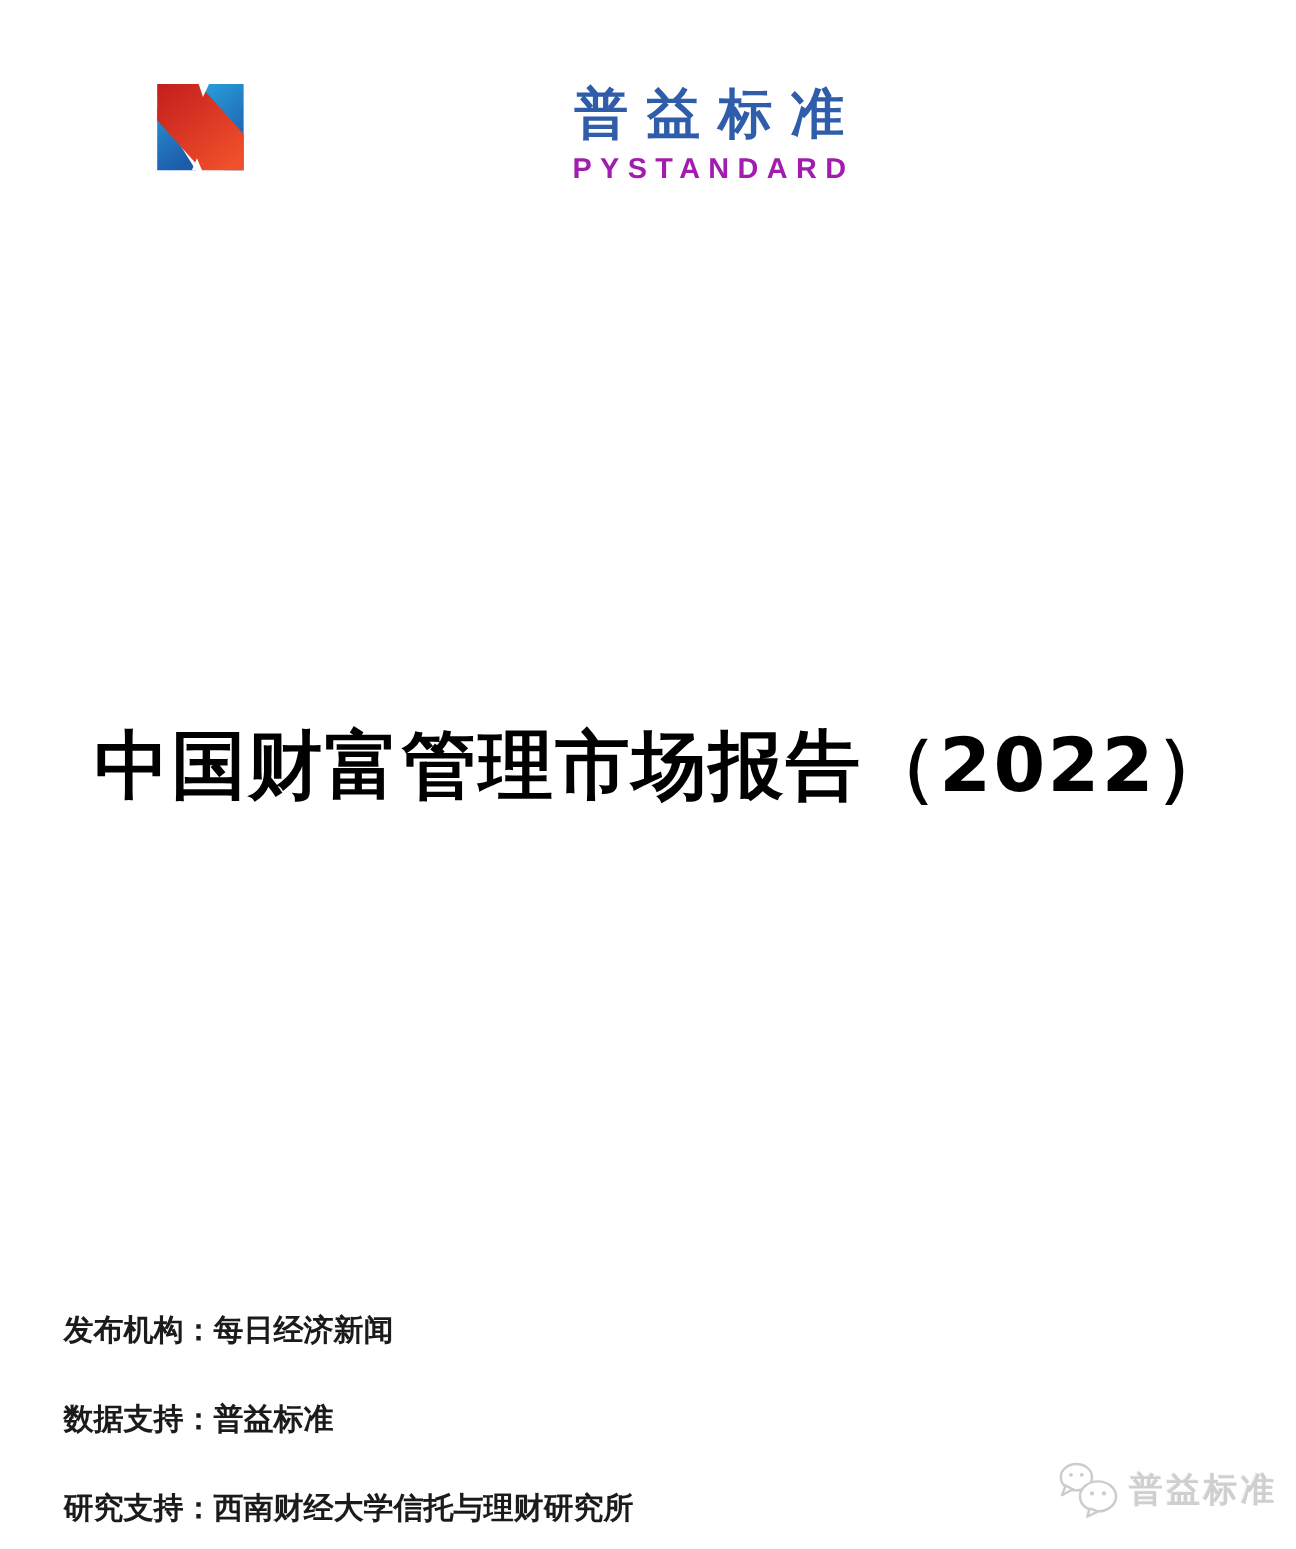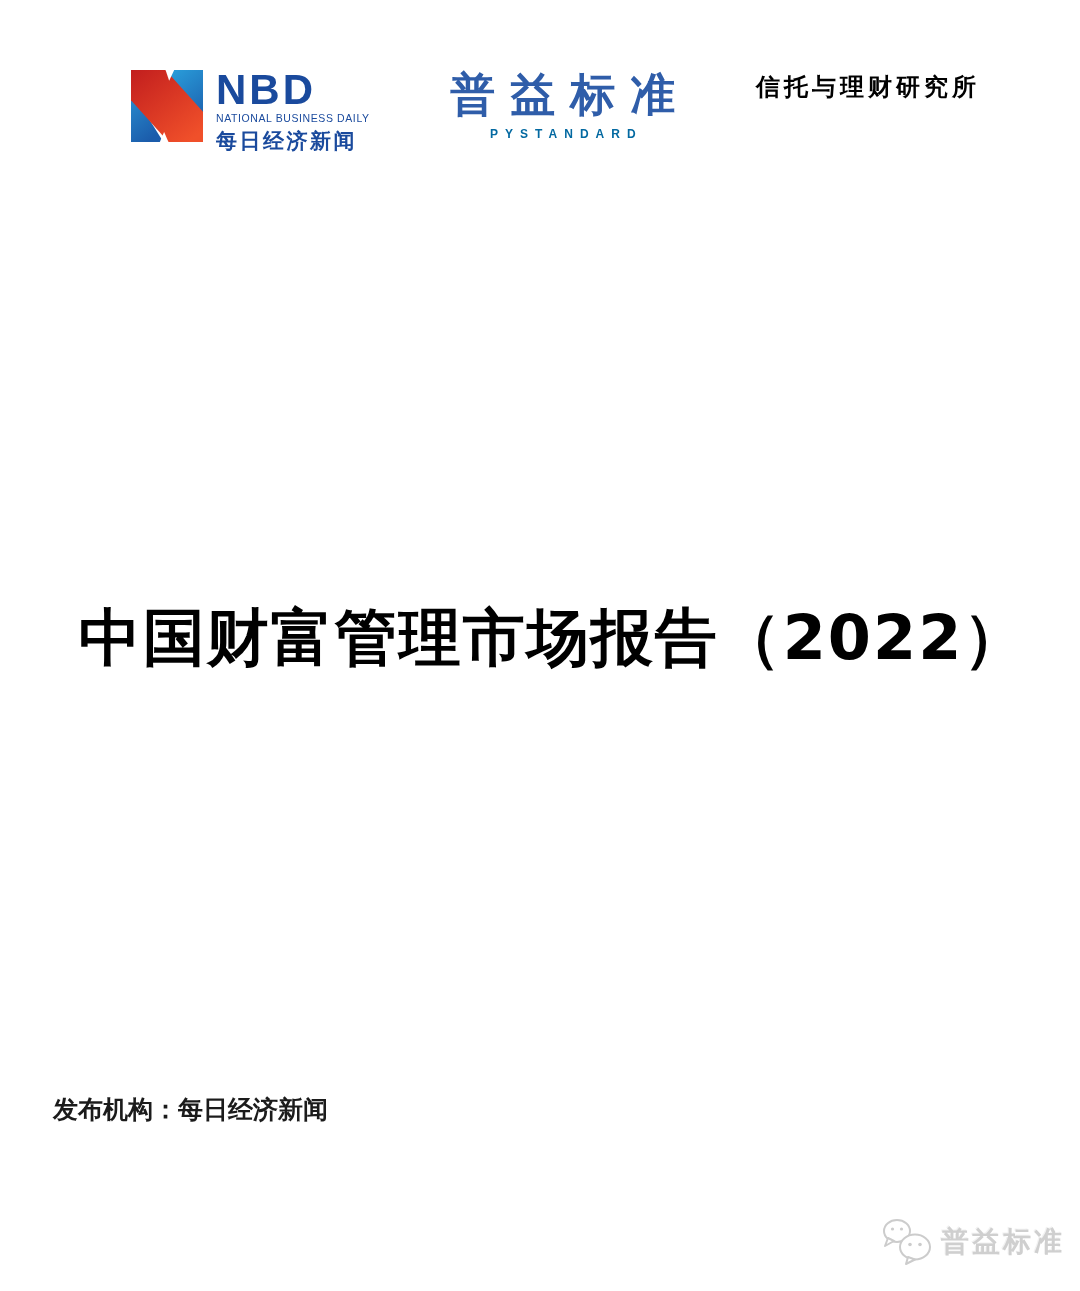"NBD" div.nbd-text { html: <div> <span>NBD</span> <span>NATIONAL BUSINESS DAILY</span> <span>每日经济新闻</span> </div> -> none }
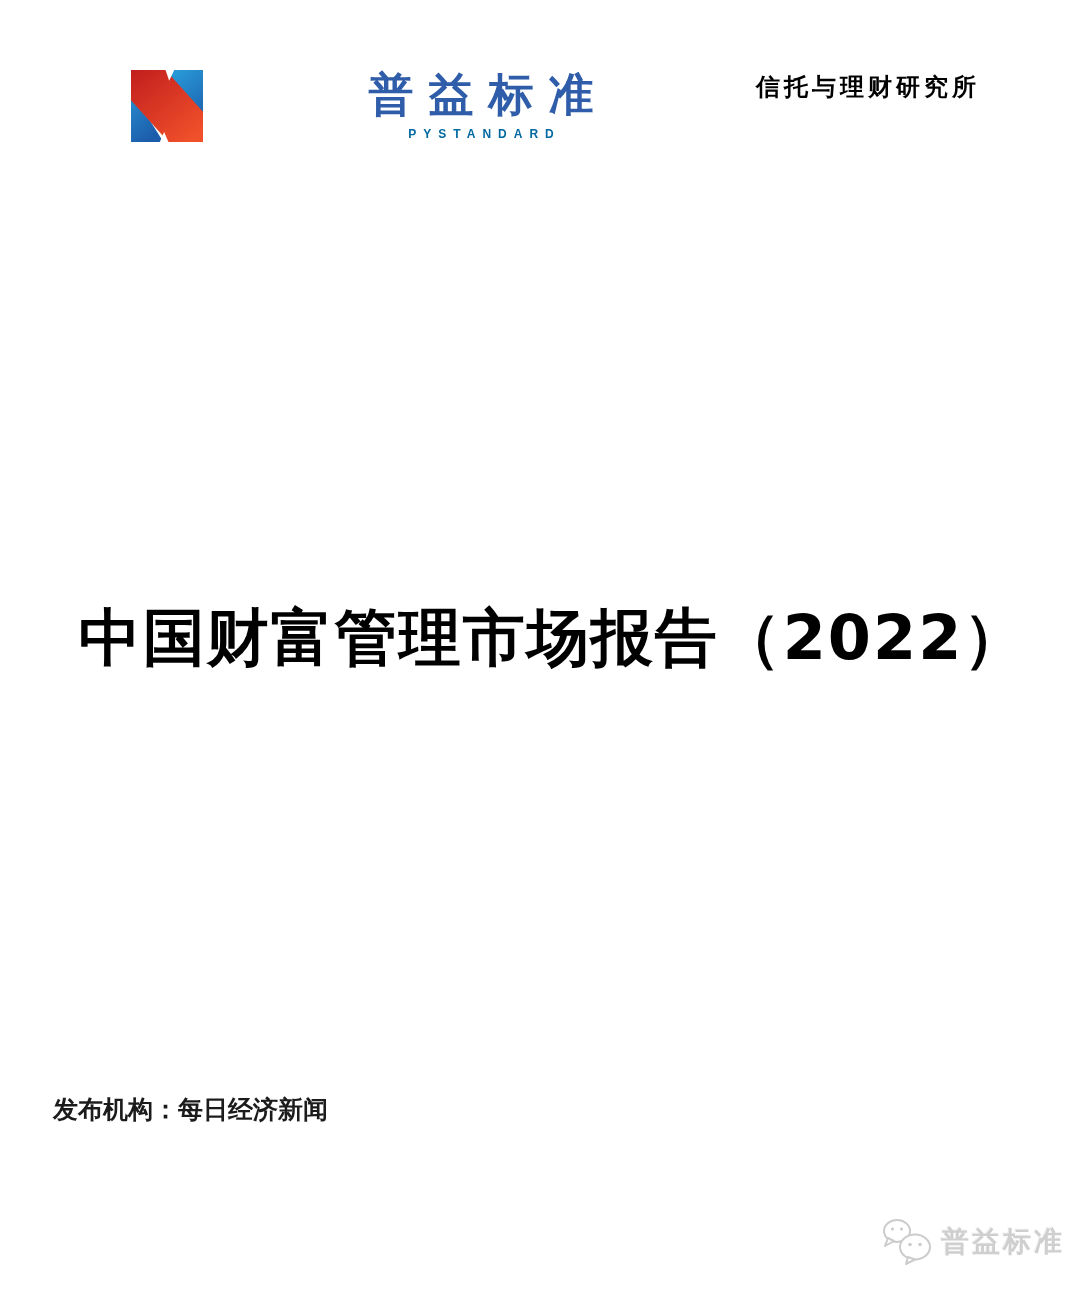"信托与理财研究所" div.swufe-line2 { html: <div>信托与理财研究所</div> -> none }
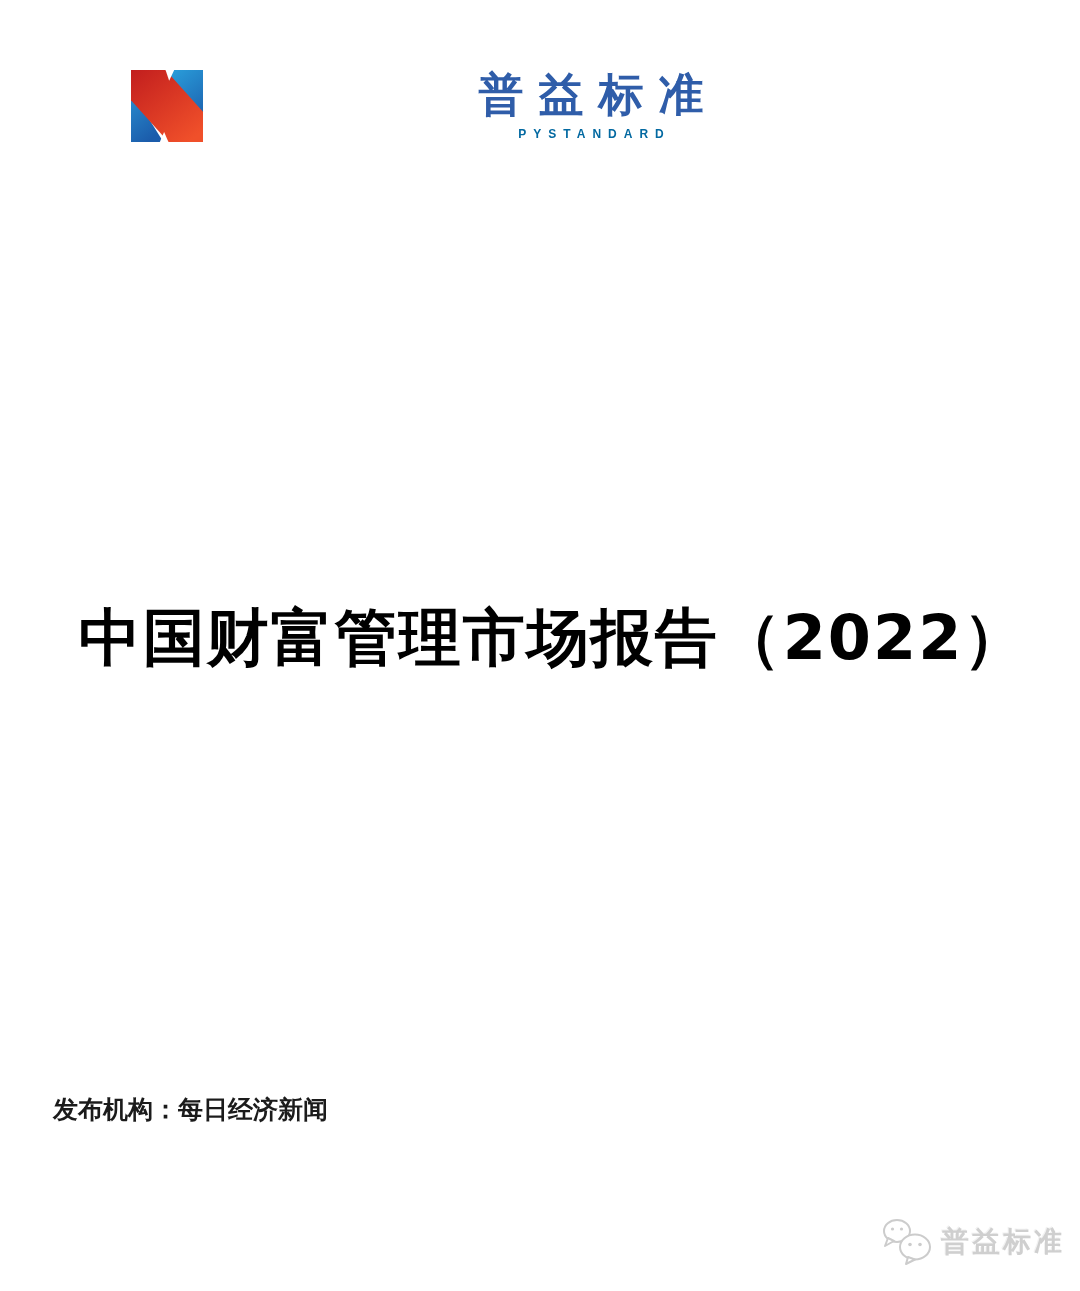"PYSTANDARD" .py-english { color: #0369a1 -> #a21caf; font-size: 12px -> 24px }
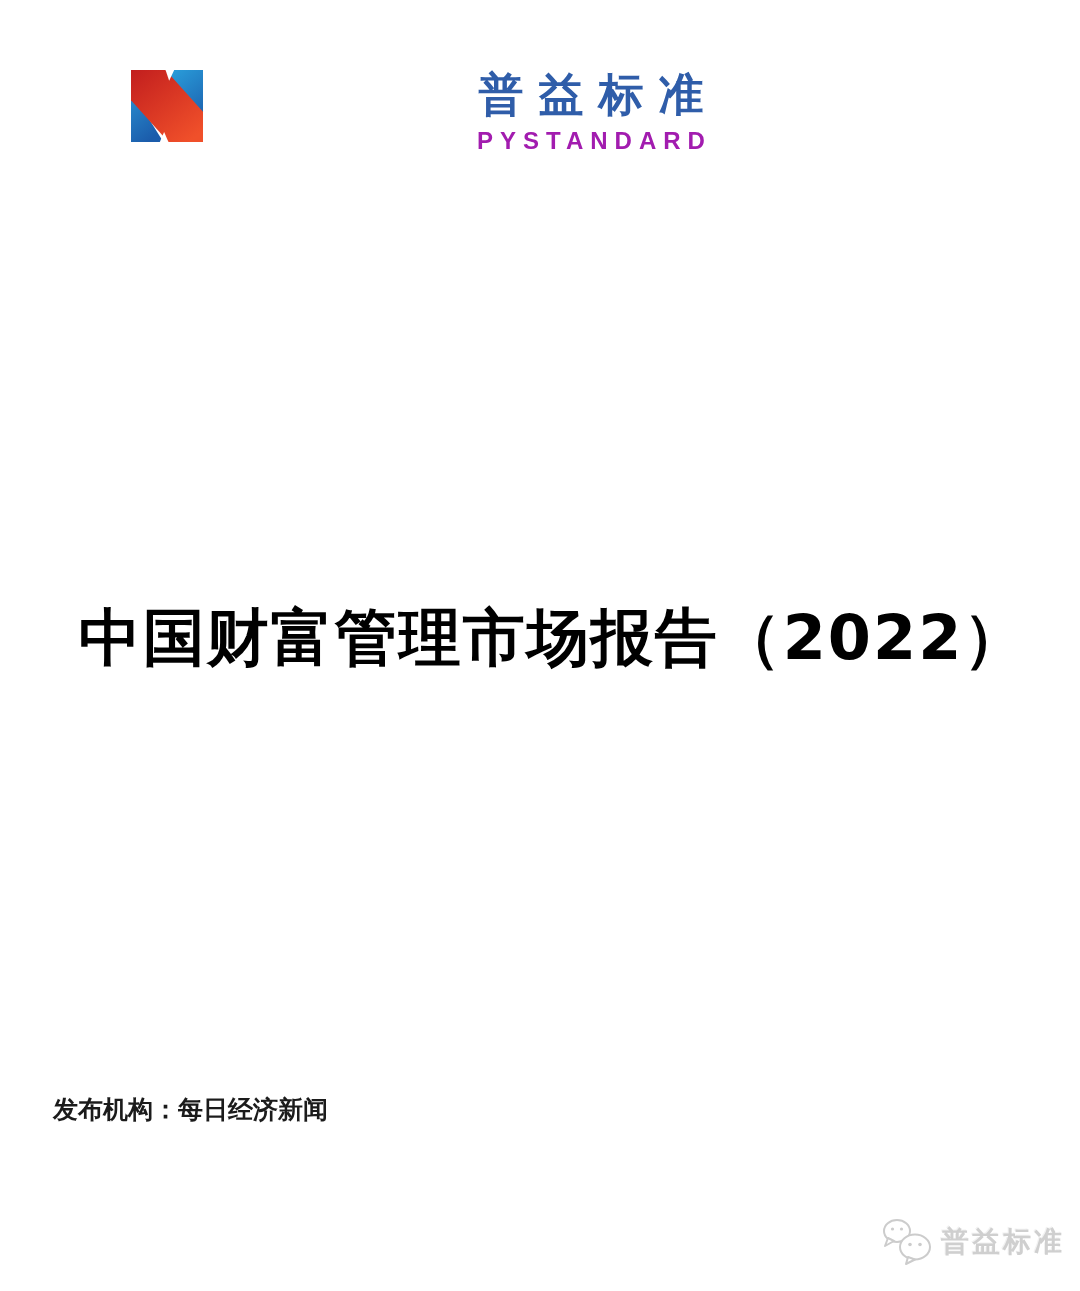"数据支持：普益标准" div.credit-line { html: none -> <div>数据支持：普益标准</div> }
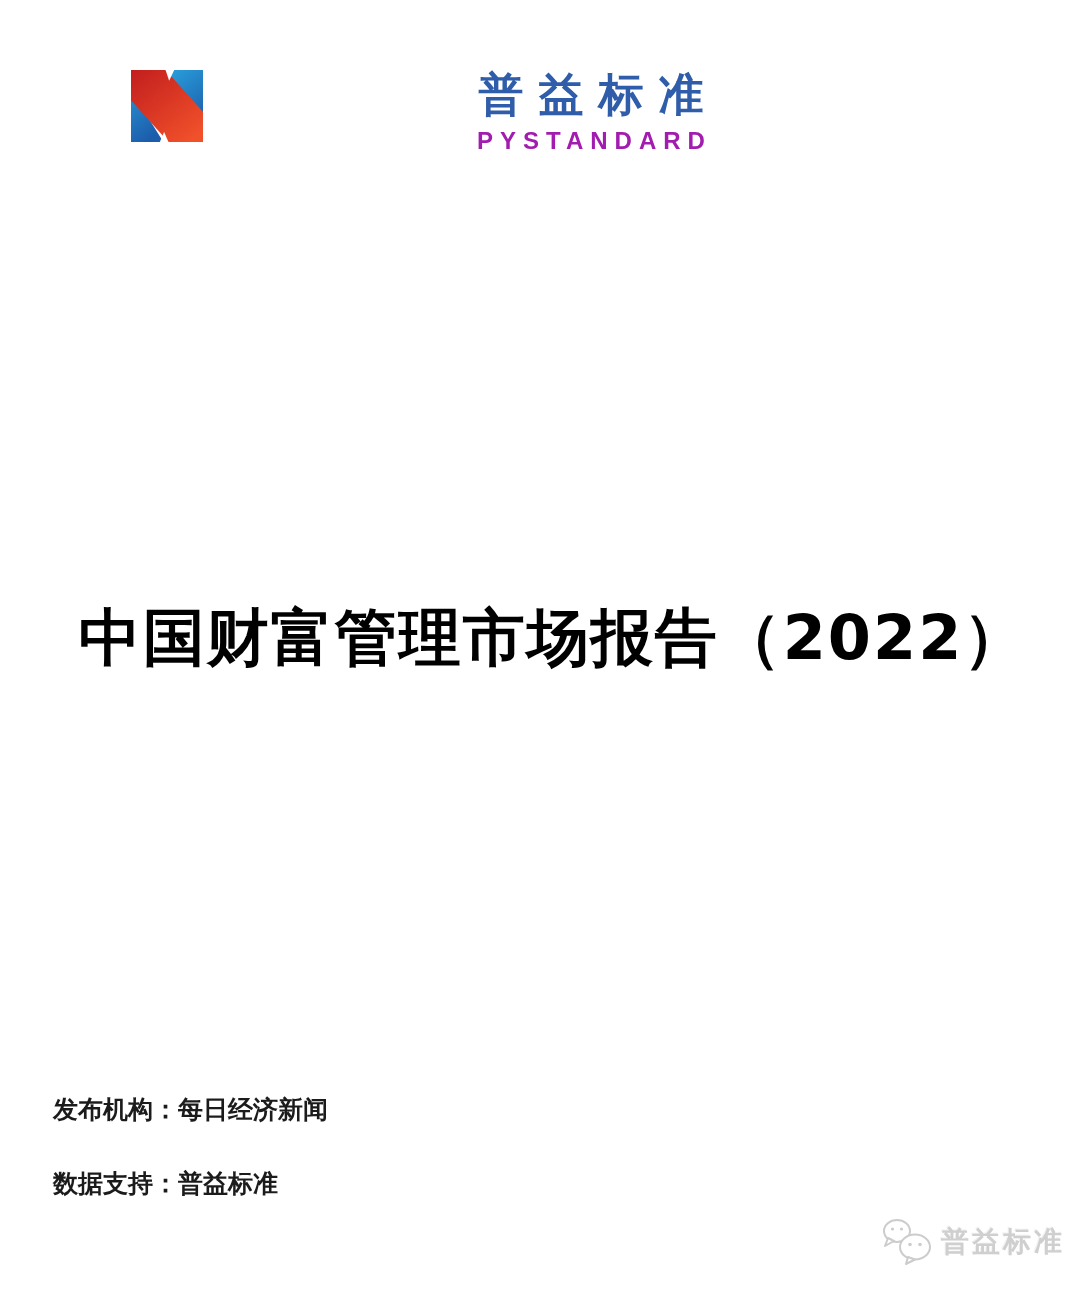"研究支持：西南财经大学信托与理财研究所" div.credit-line { html: none -> <div>研究支持：西南财经大学信托与理财研究所</div> }
